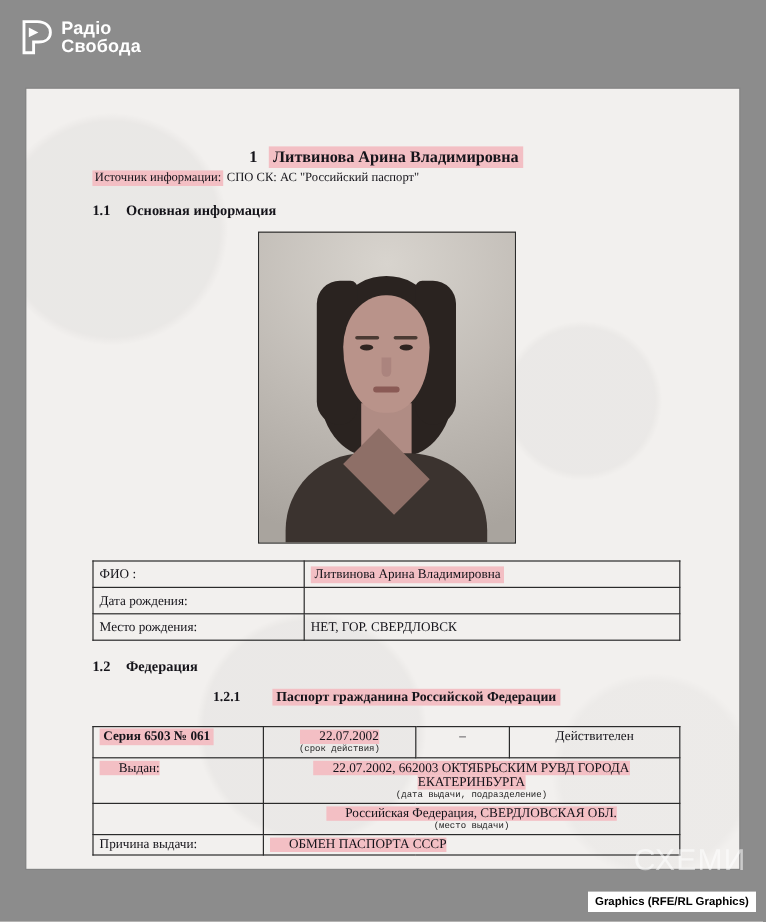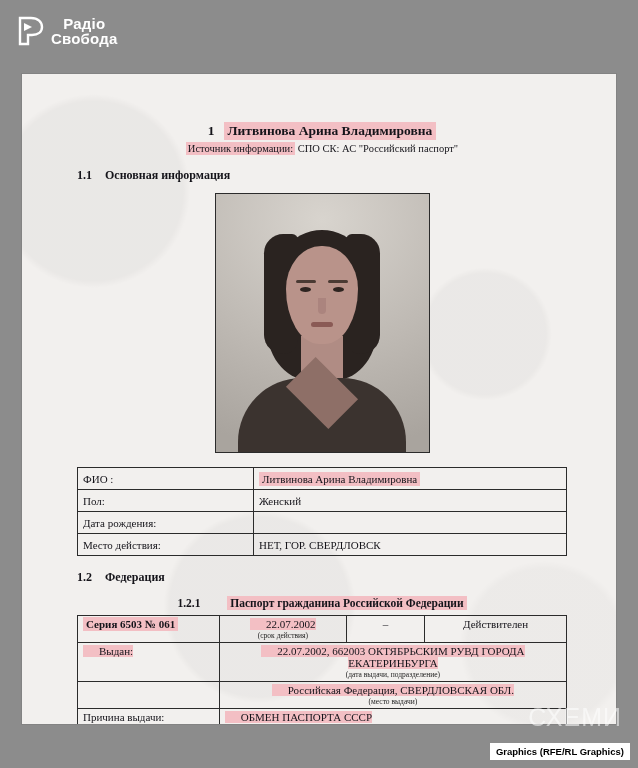"Радіо" .logo-text span { text-align: center -> none }
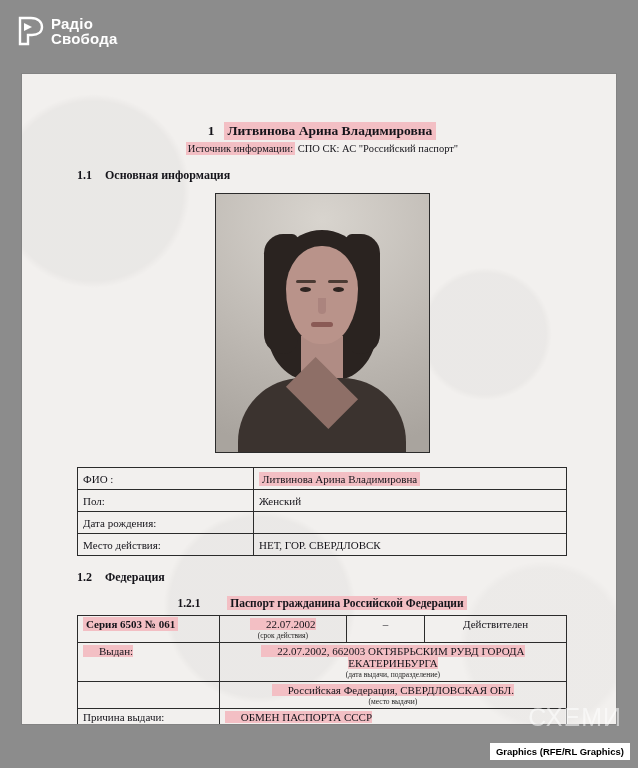"Источник информации: СПО СК: АС" .source { text-align: center -> left }
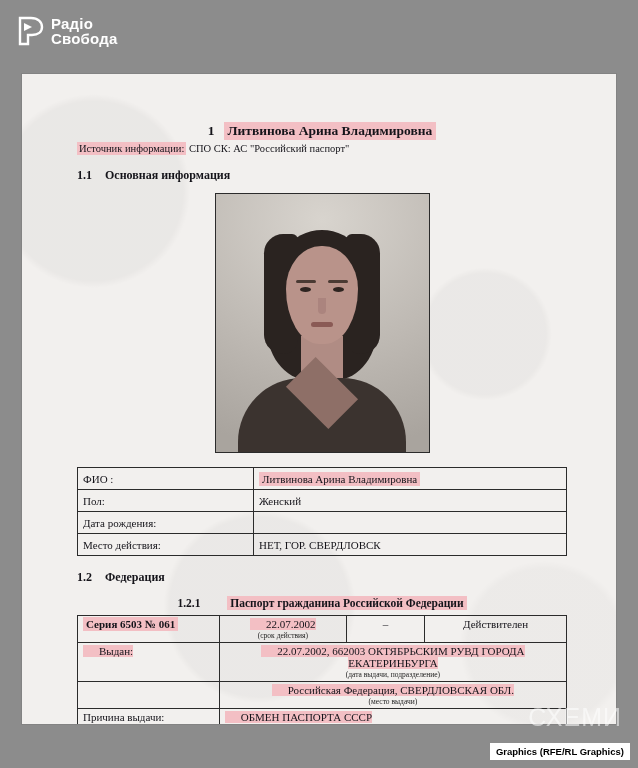"Пол:" tr { html: <tr> <td>Пол:</td> <td>Женский</td> </tr> -> none }
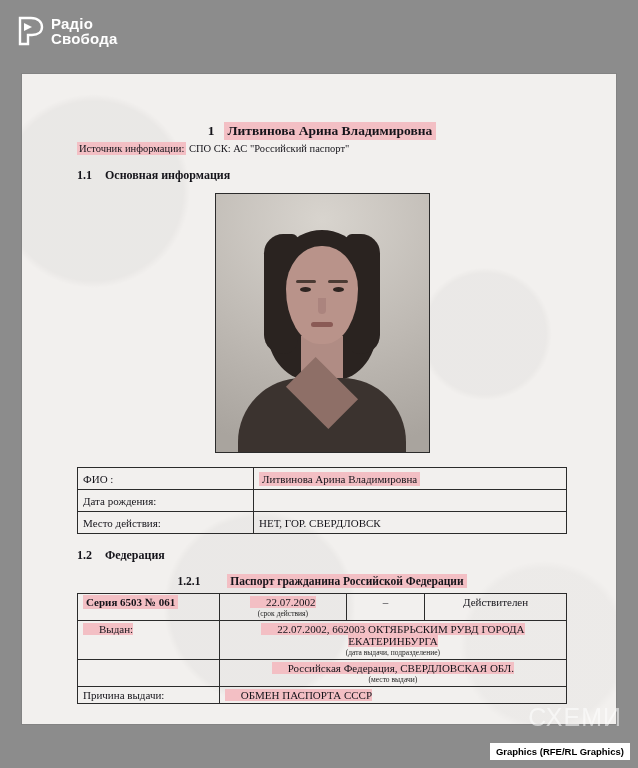"Место действия:" td.lab { text: действия -> рождения }
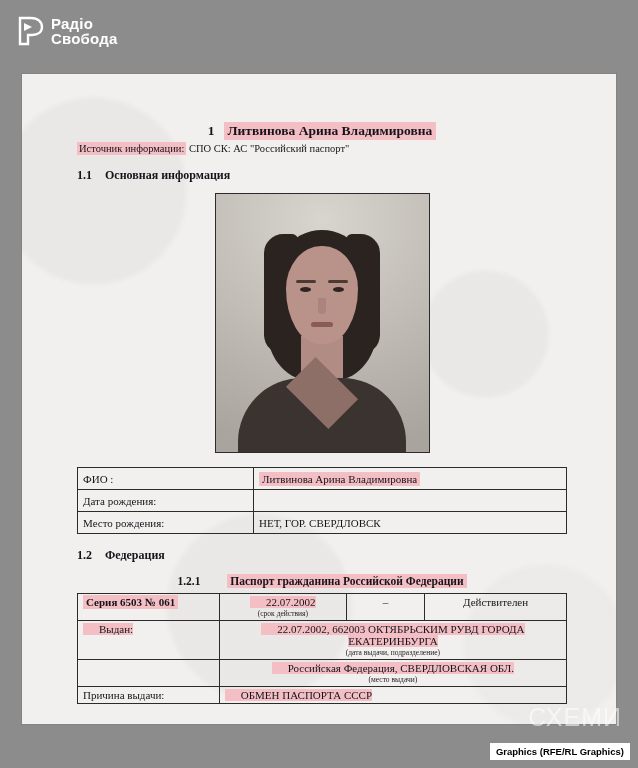"Серия 6503 № 061" .doc-tbl { margin-top: 6px -> 18px }
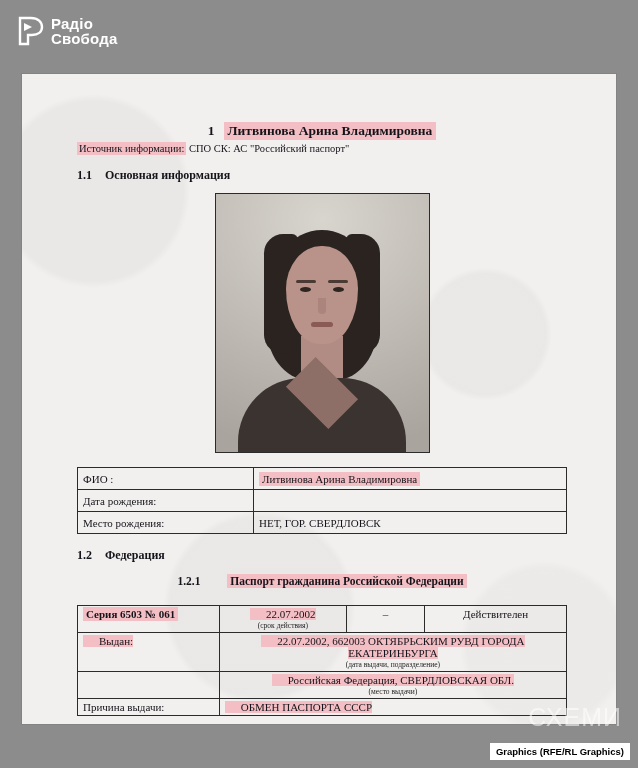"(срок действия)" .sub { font-family: none -> Liberation Mono, monospace }
